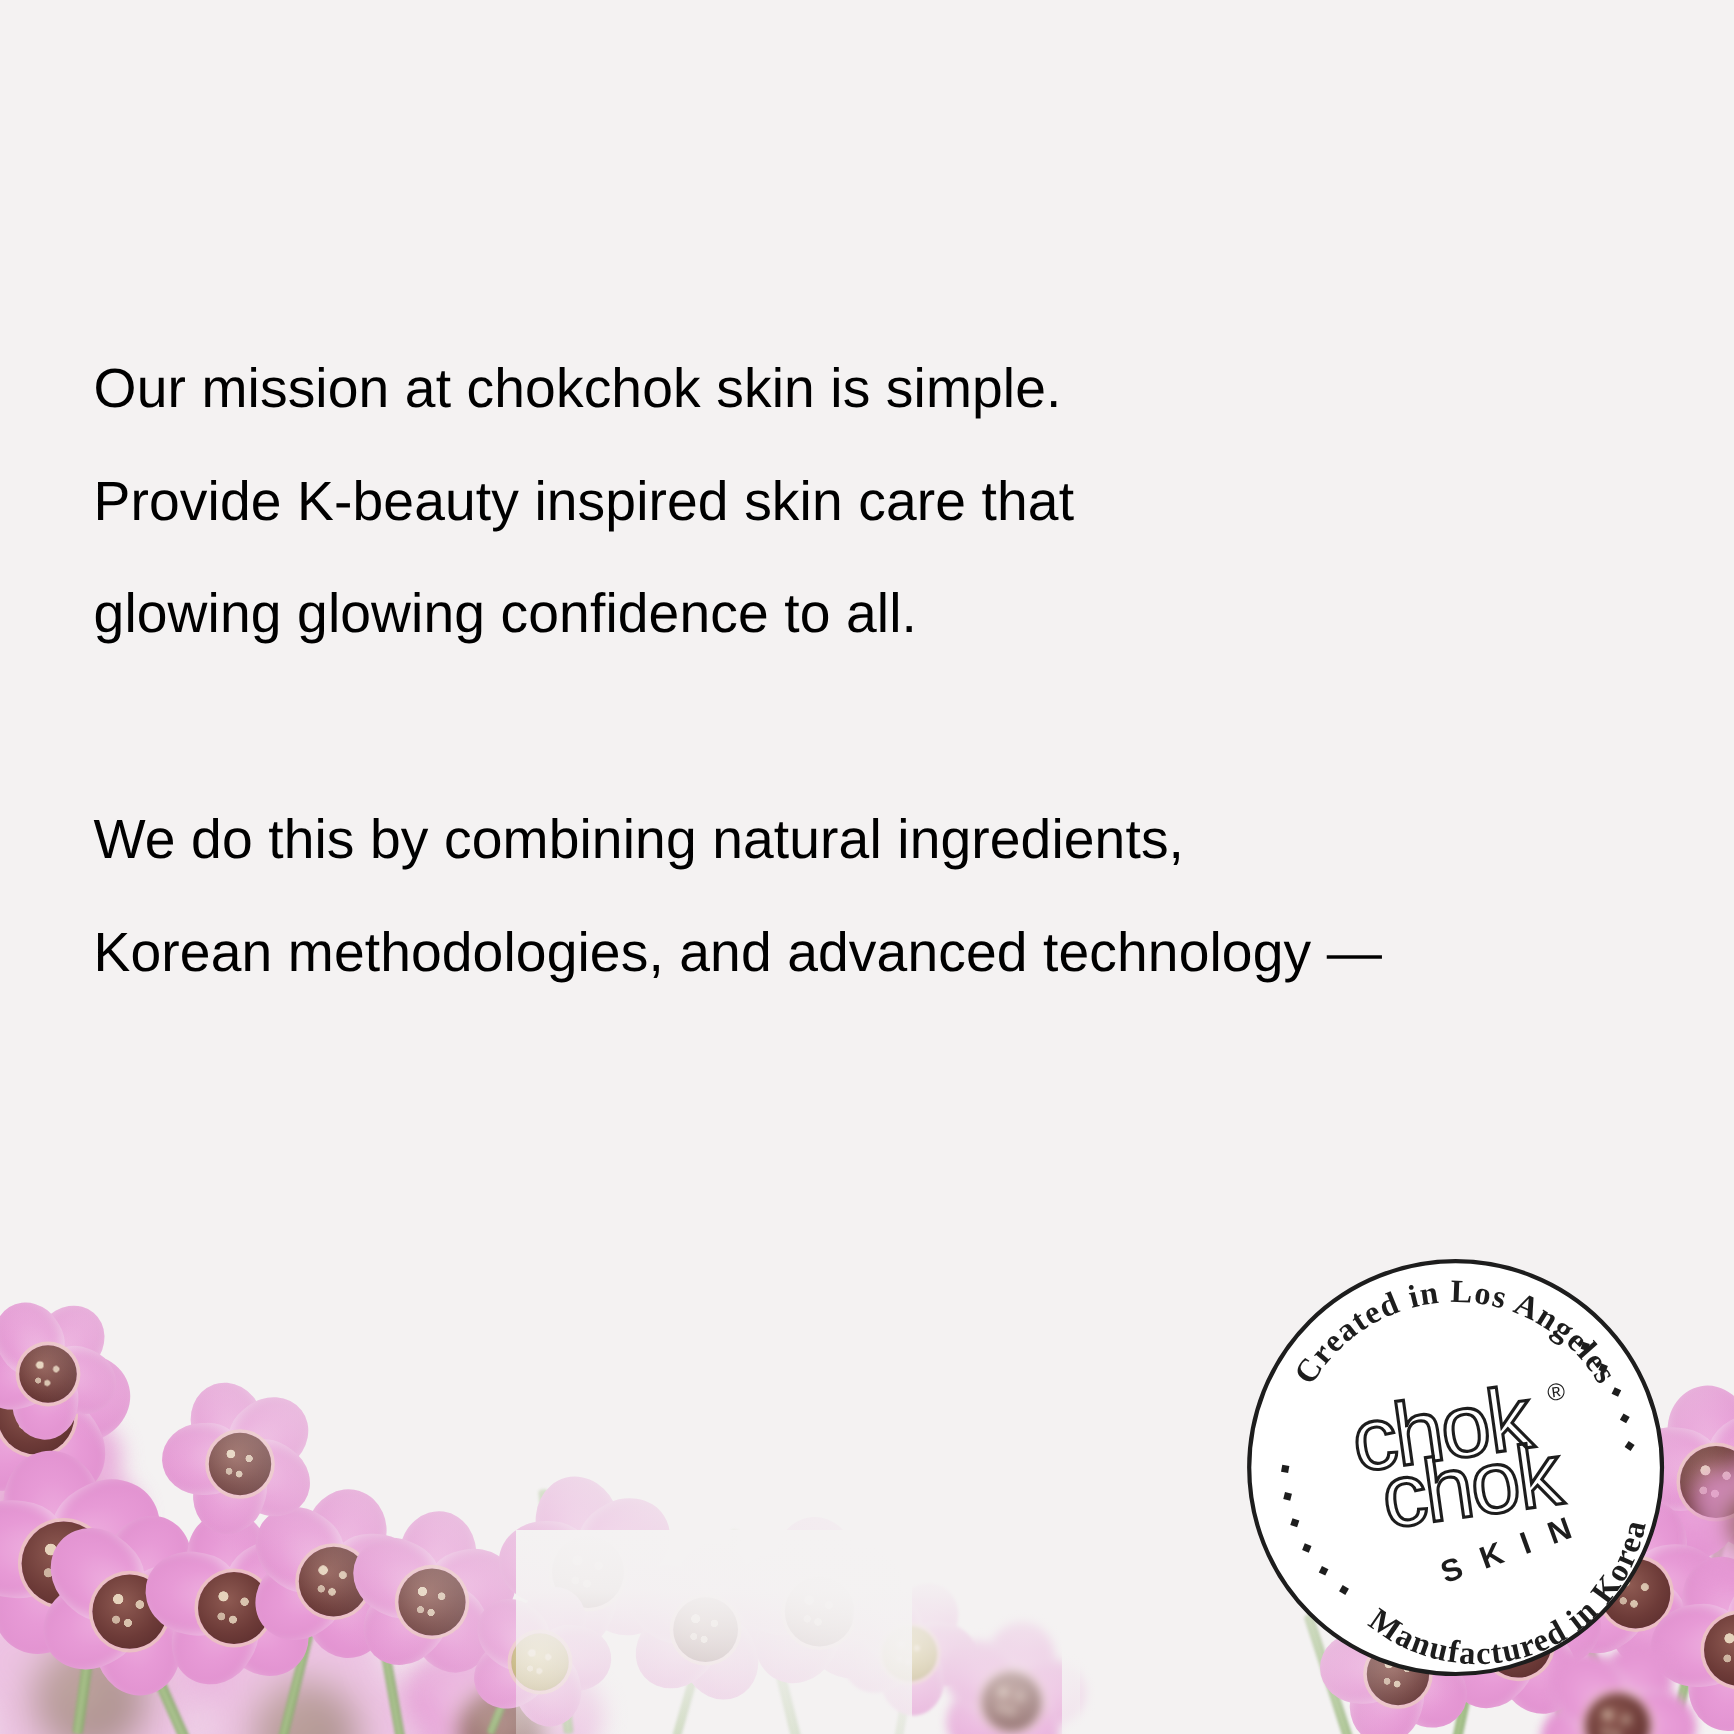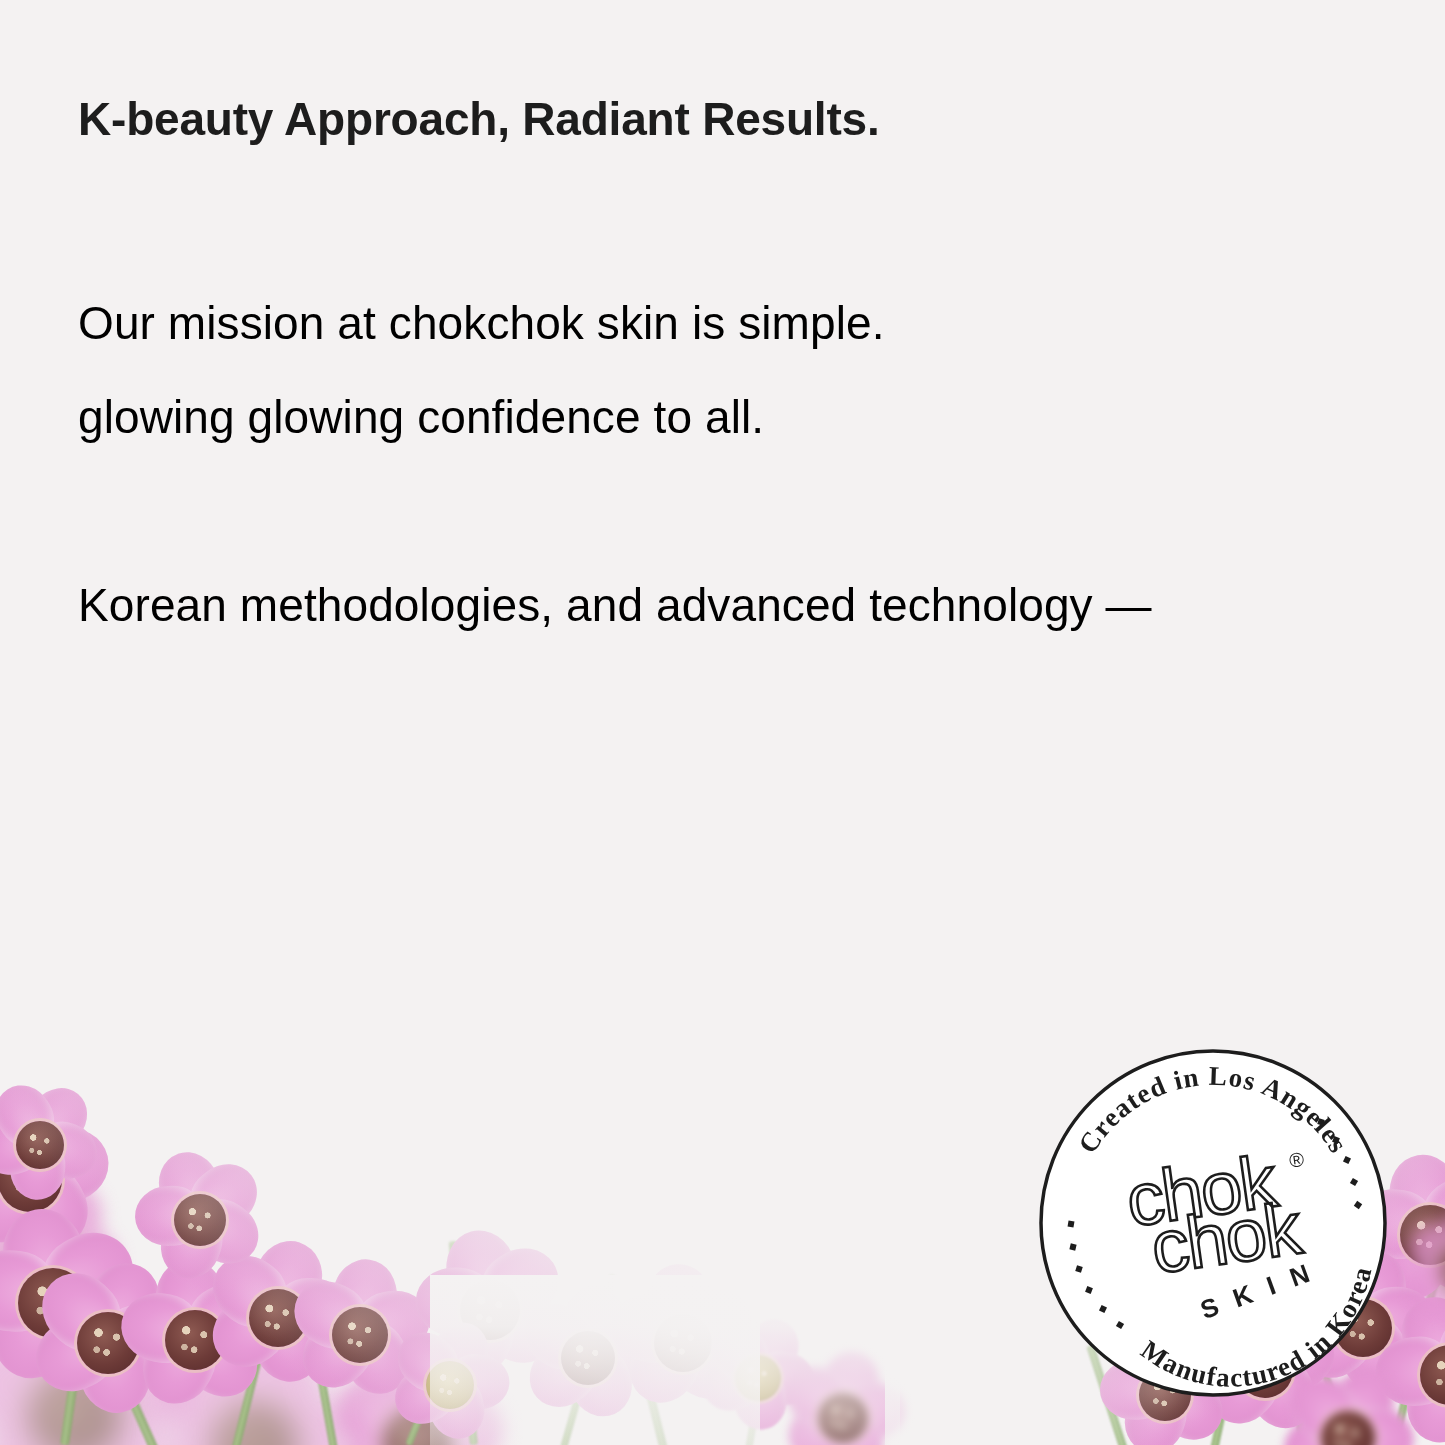"K-beauty Approach, Radiant Results." div.heading { html: <div>K-beauty Approach, Radiant Results.</div> -> none }
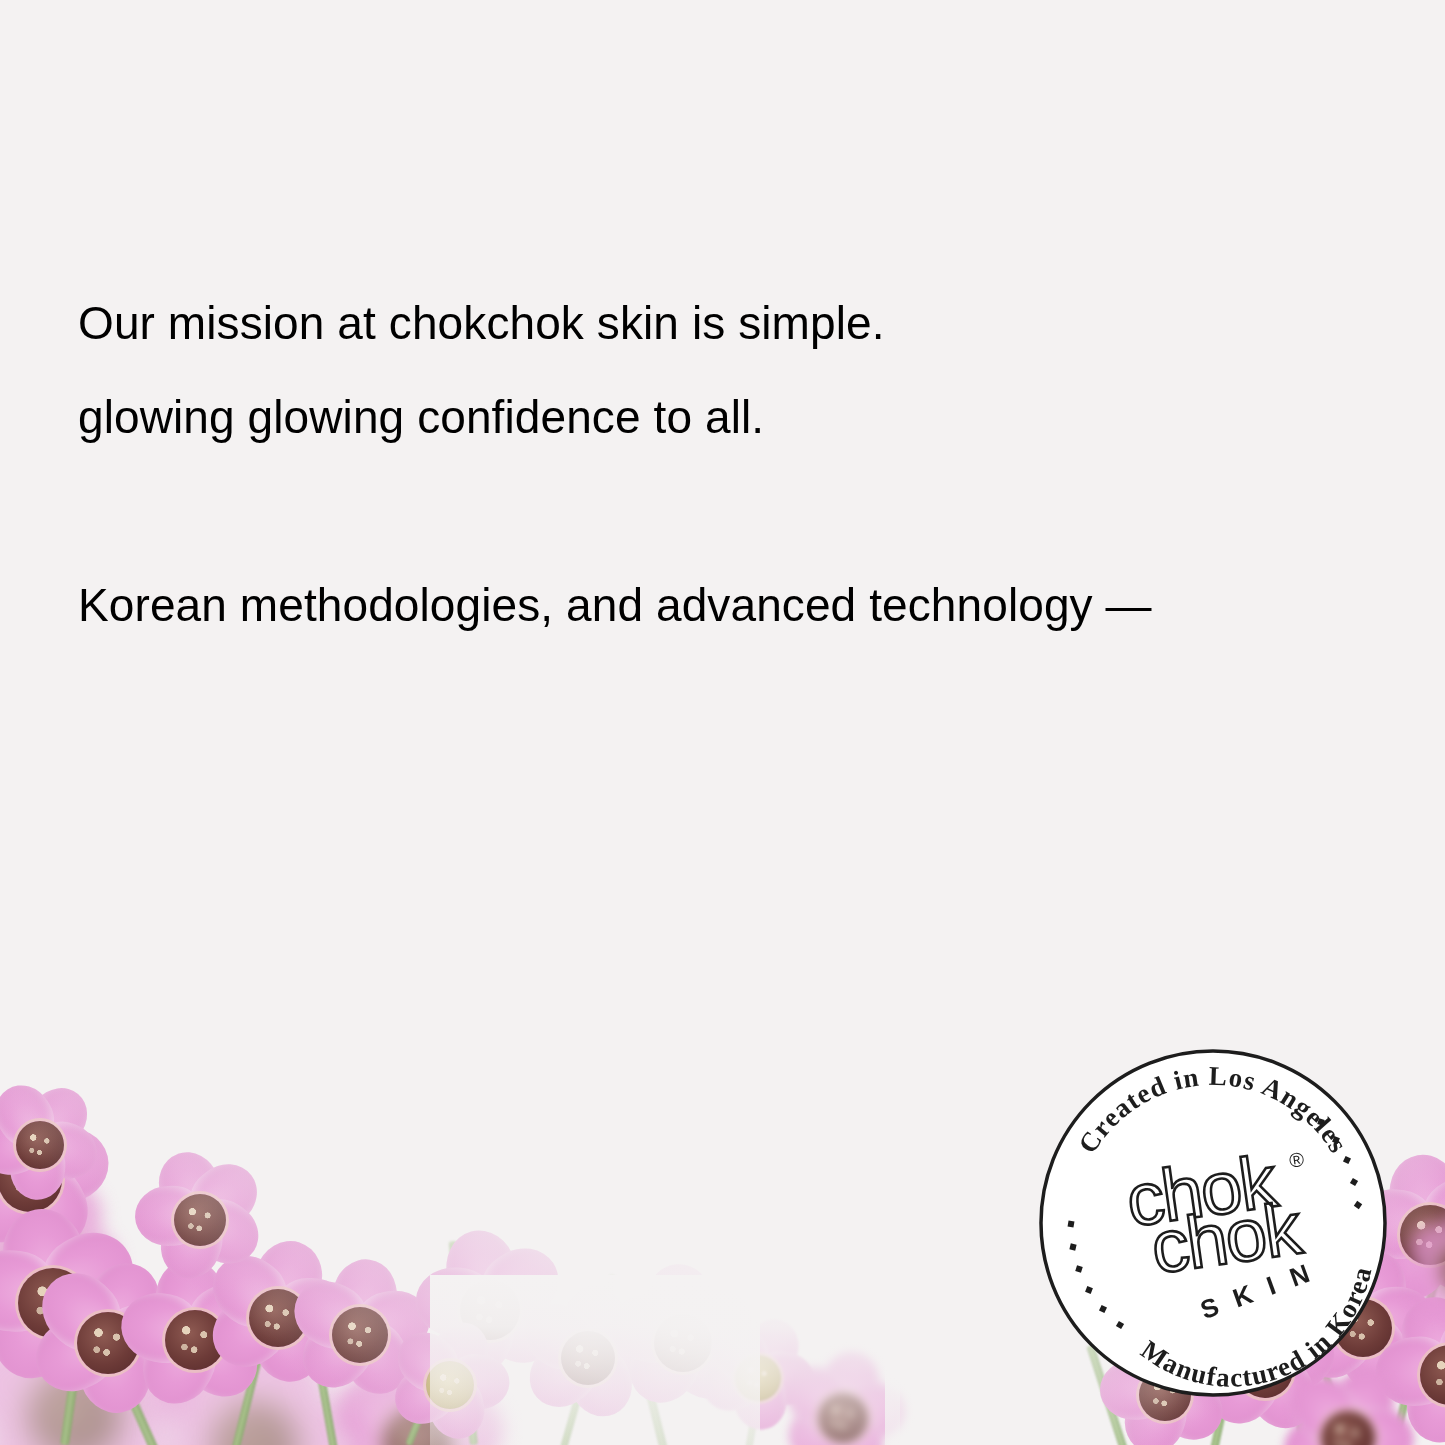"Provide K-beauty inspired skin care" span.ln { html: none -> <span>Provide K-beauty inspired skin care that</span> }
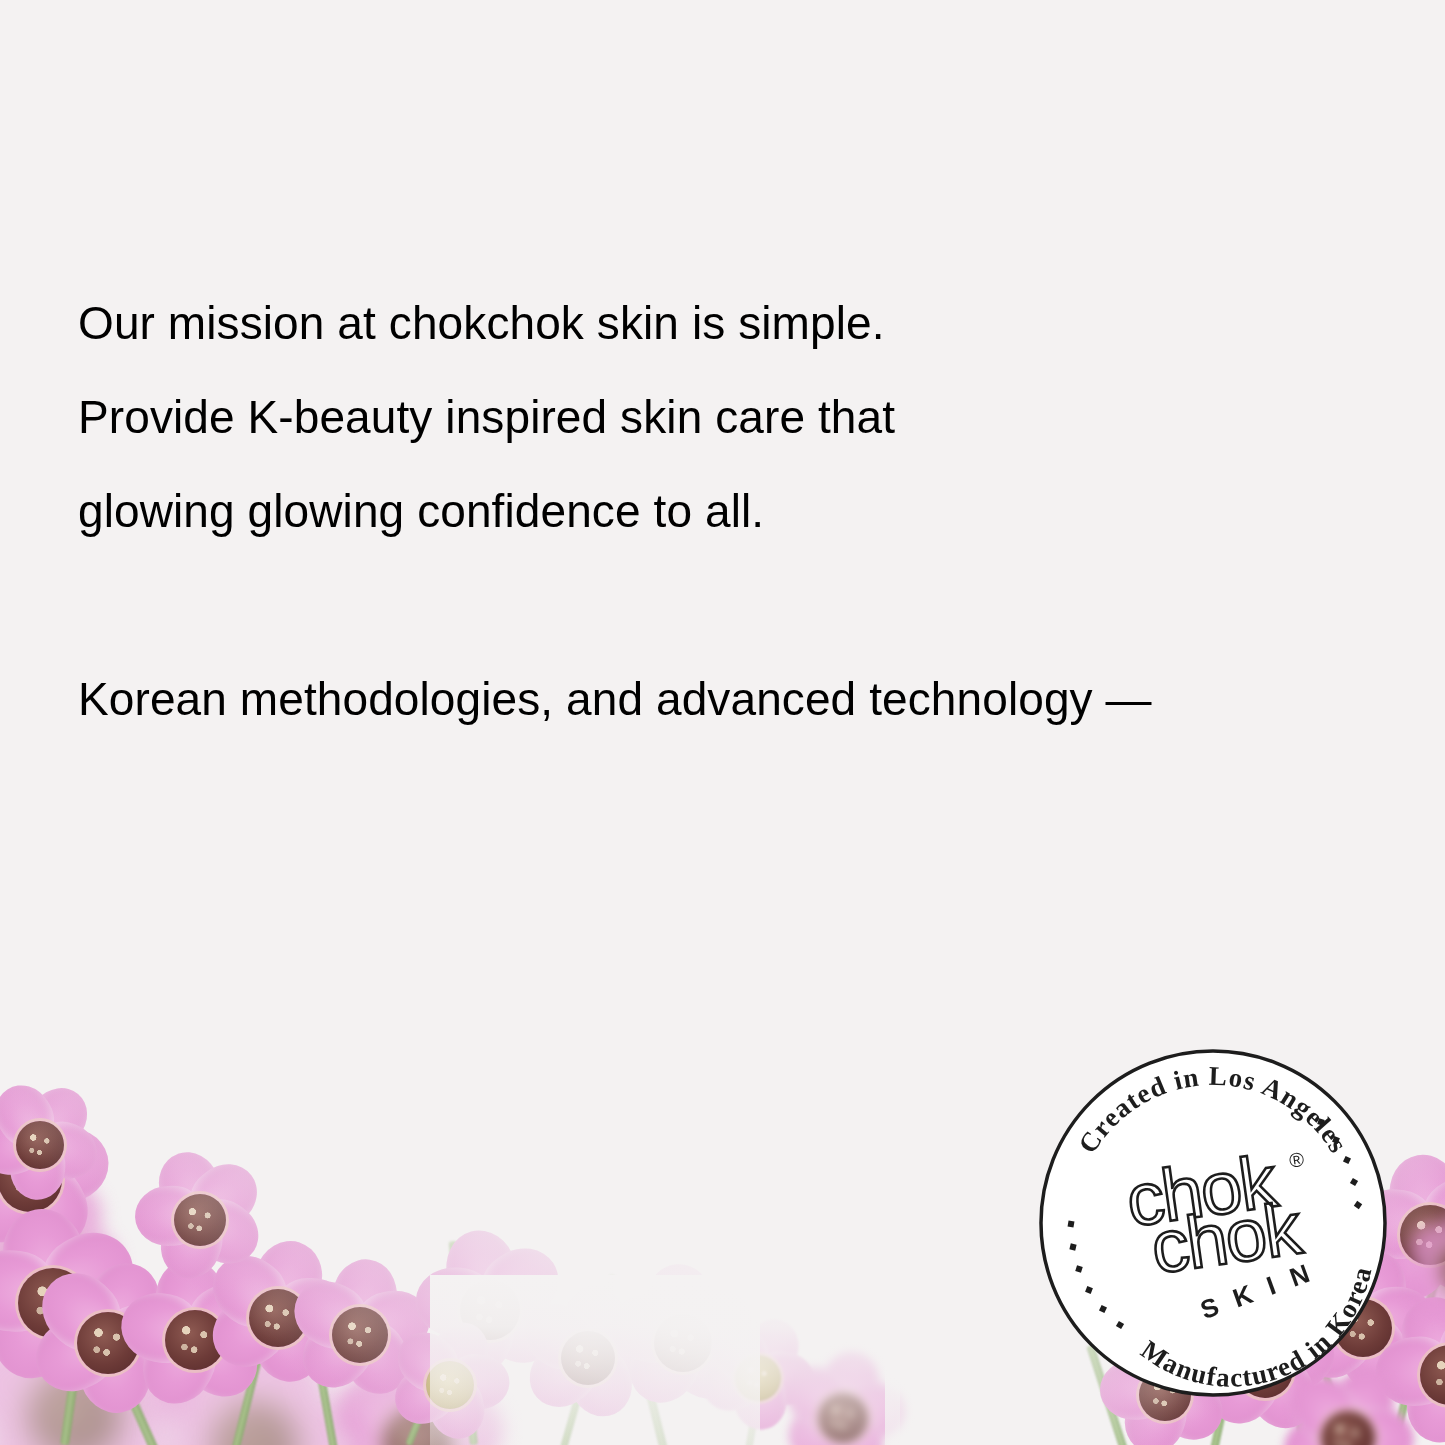"We do this by combining" span.ln { html: none -> <span>We do this by combining natural ingredients,</span> }
